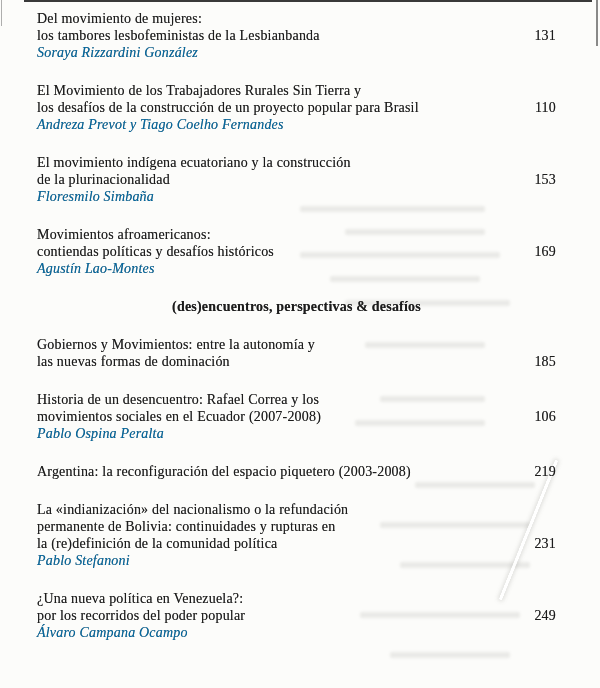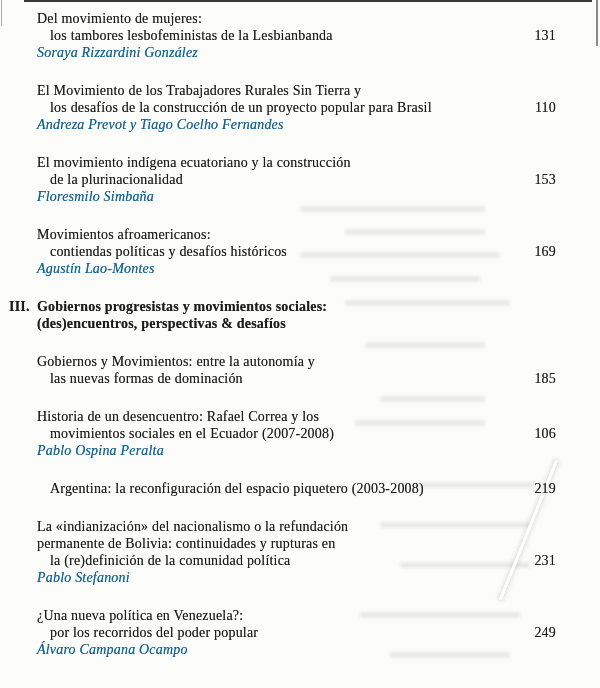"los tambores lesbofeministas de la" .tline.last .ttext { margin-left: 13px -> none }
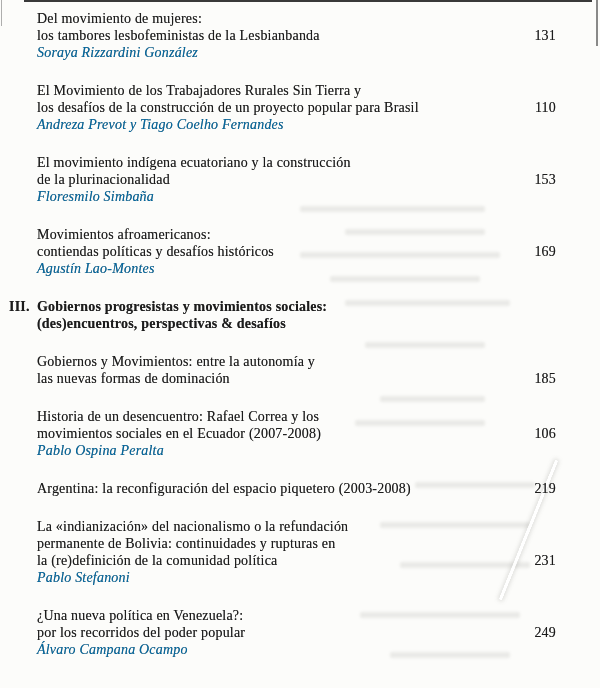"III. Gobiernos progresistas y" div.hline1 { html: <div> <span>III.</span><span>Gobiernos progresistas y movimientos sociales:</span> </div> -> none }
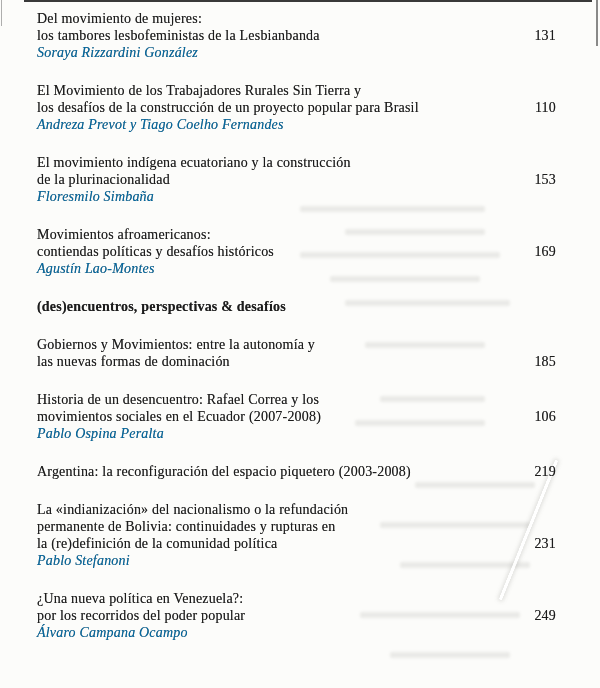"(des)encuentros, perspectivas & desafíos" .heading .hline2 { text-align: none -> center }
